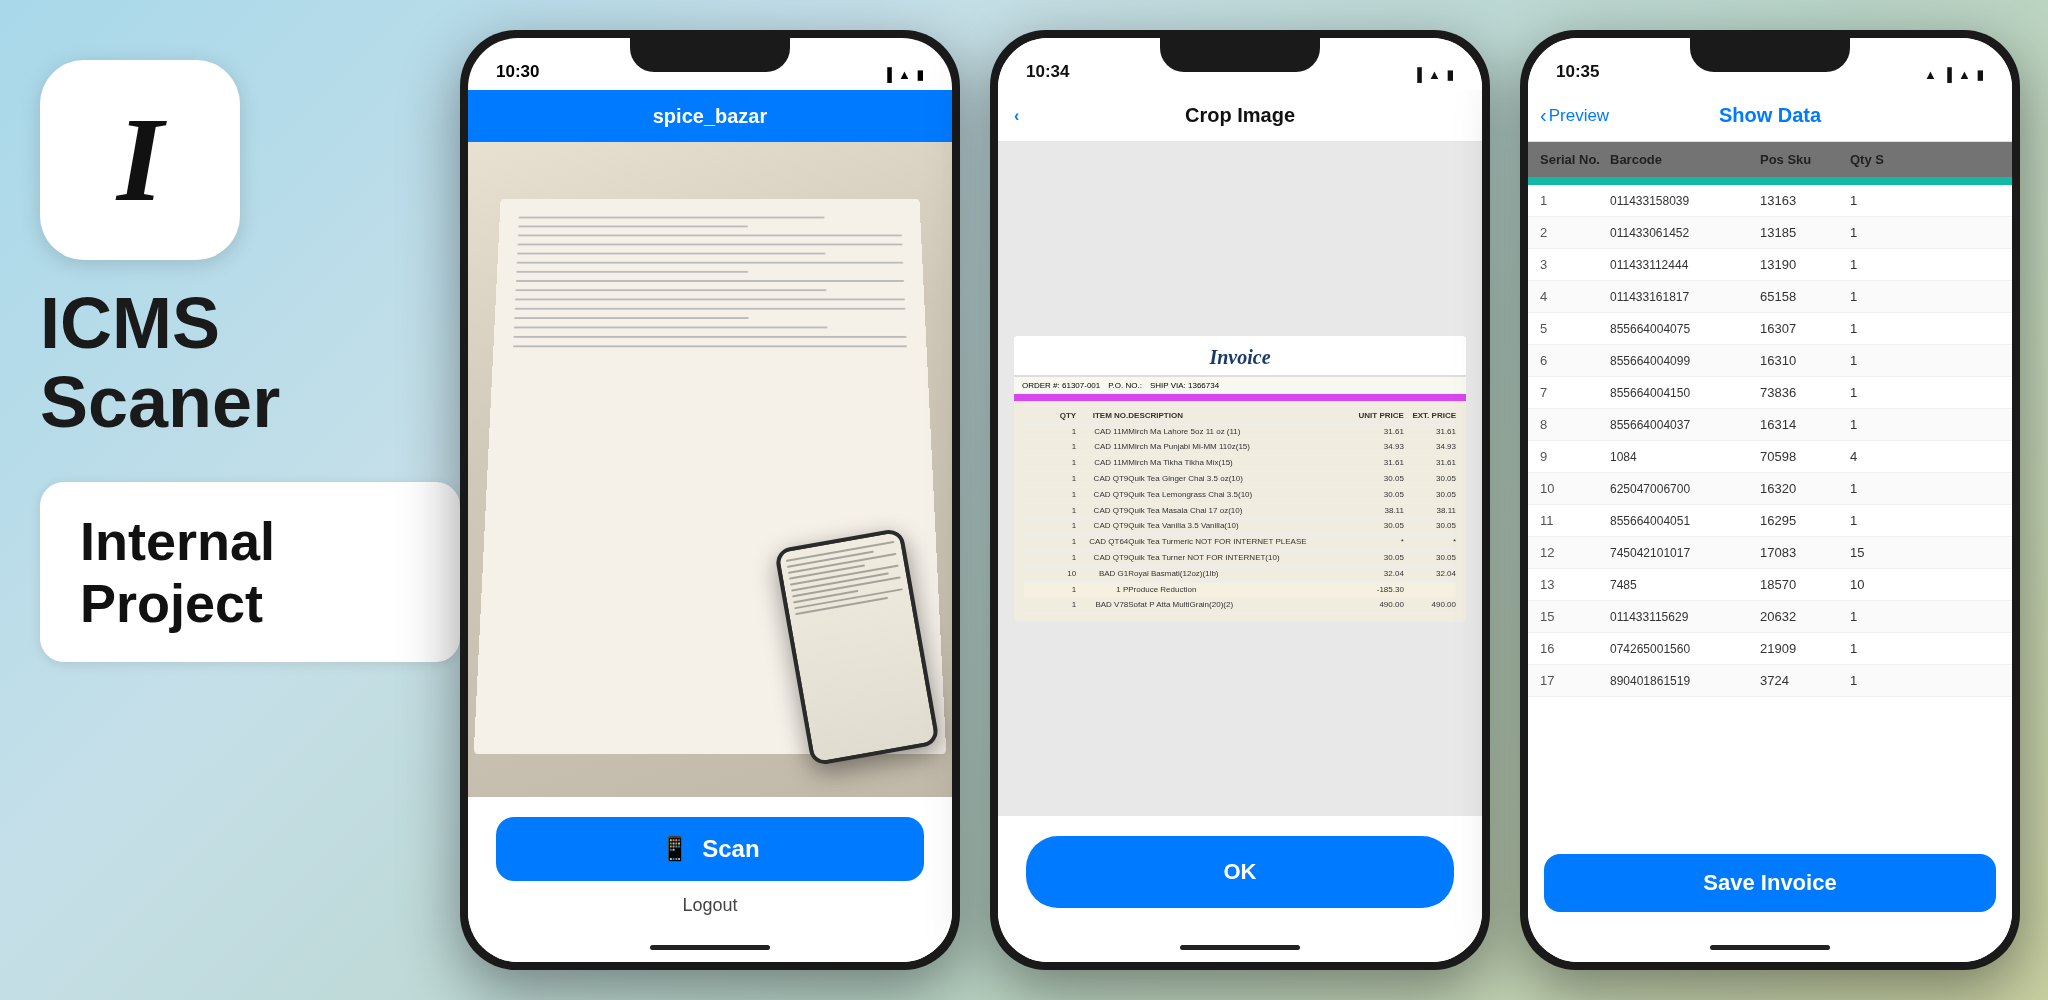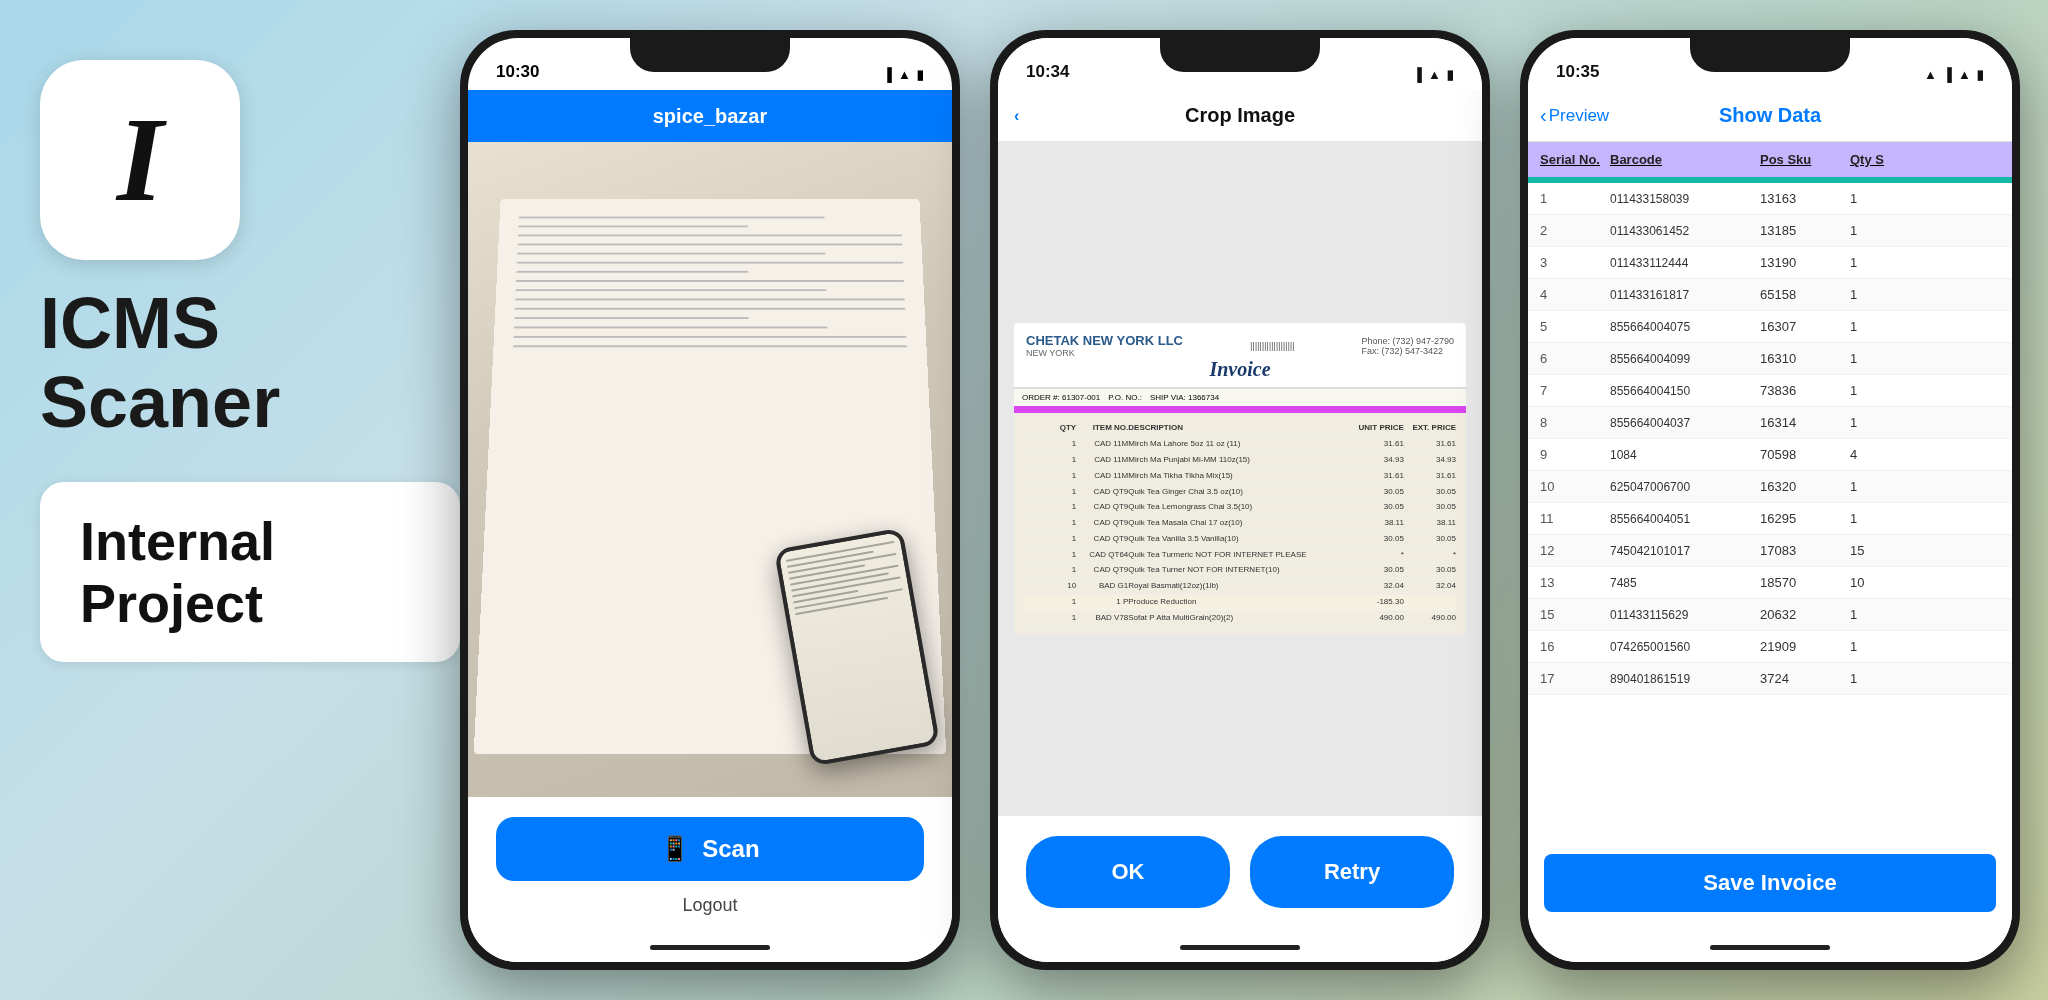"Serial No." .table-header { background: #c4b5fd -> #737373; border-bottom: 6px solid #14b8a6 -> 8px solid #14b8a6; text-decoration: underline -> none }
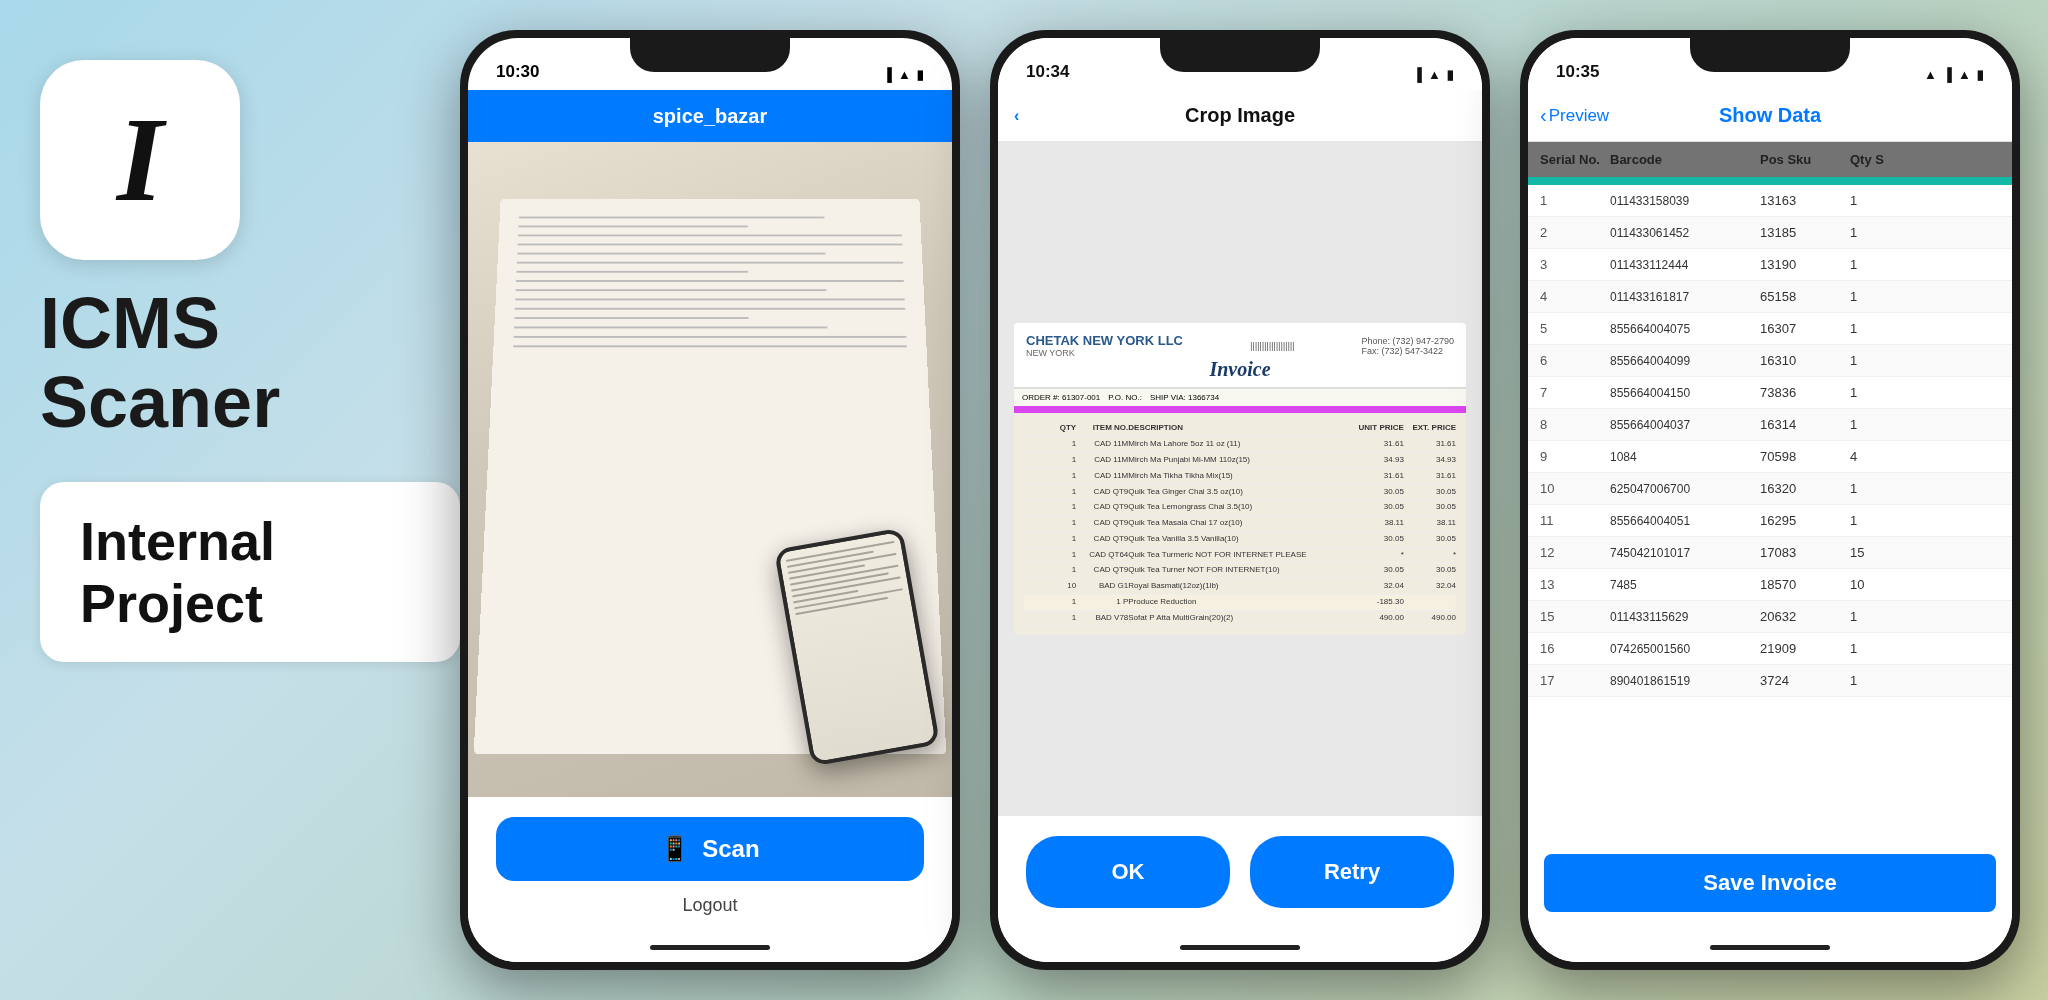"CHETAK NEW YORK LLC" div { html: <div> <div> <div>CHETAK NEW YORK LLC</div> <div>NEW YORK</div> </div> <div> <div>|||||||||||||||||||</div> </div> <div>Phone: (732) 947-2790<br>Fax: (732) 547-3422</div> </div> -> none }
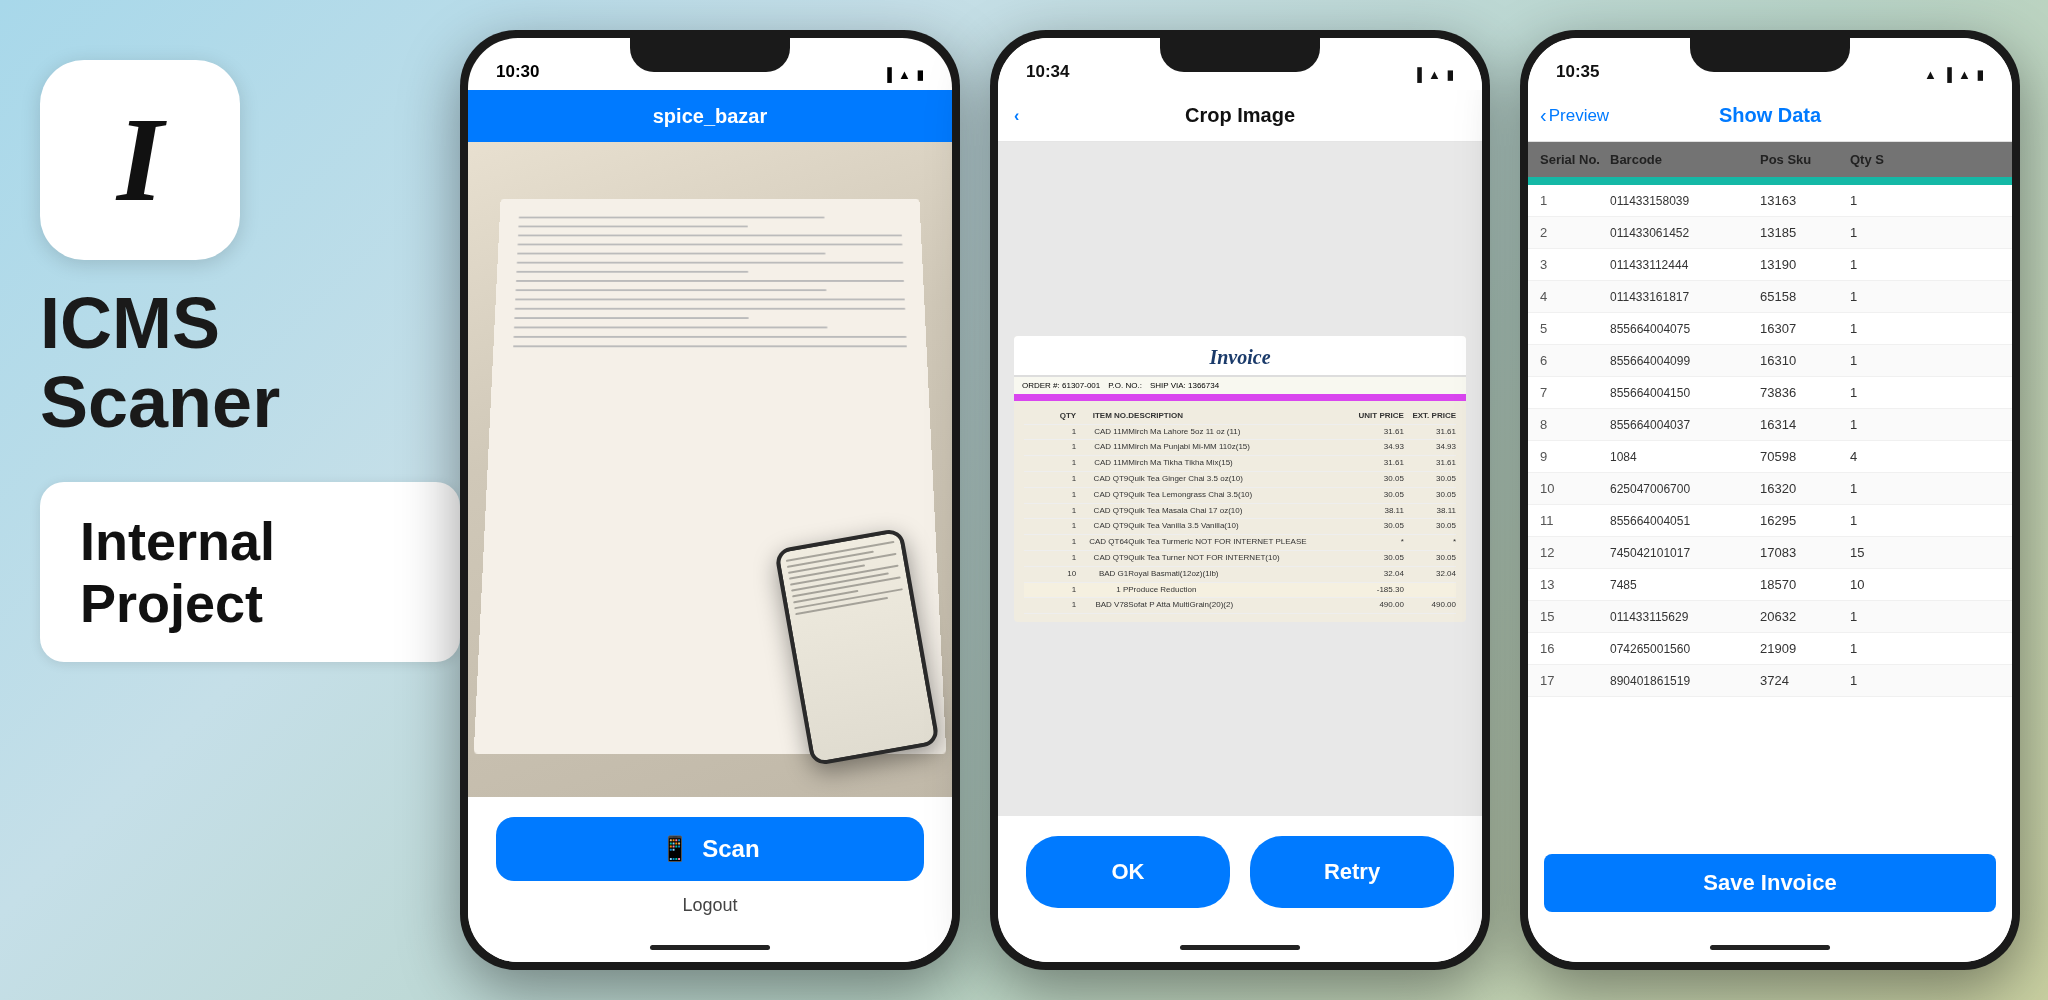"Retry" div.crop-btn { html: <div>Retry</div> -> none }
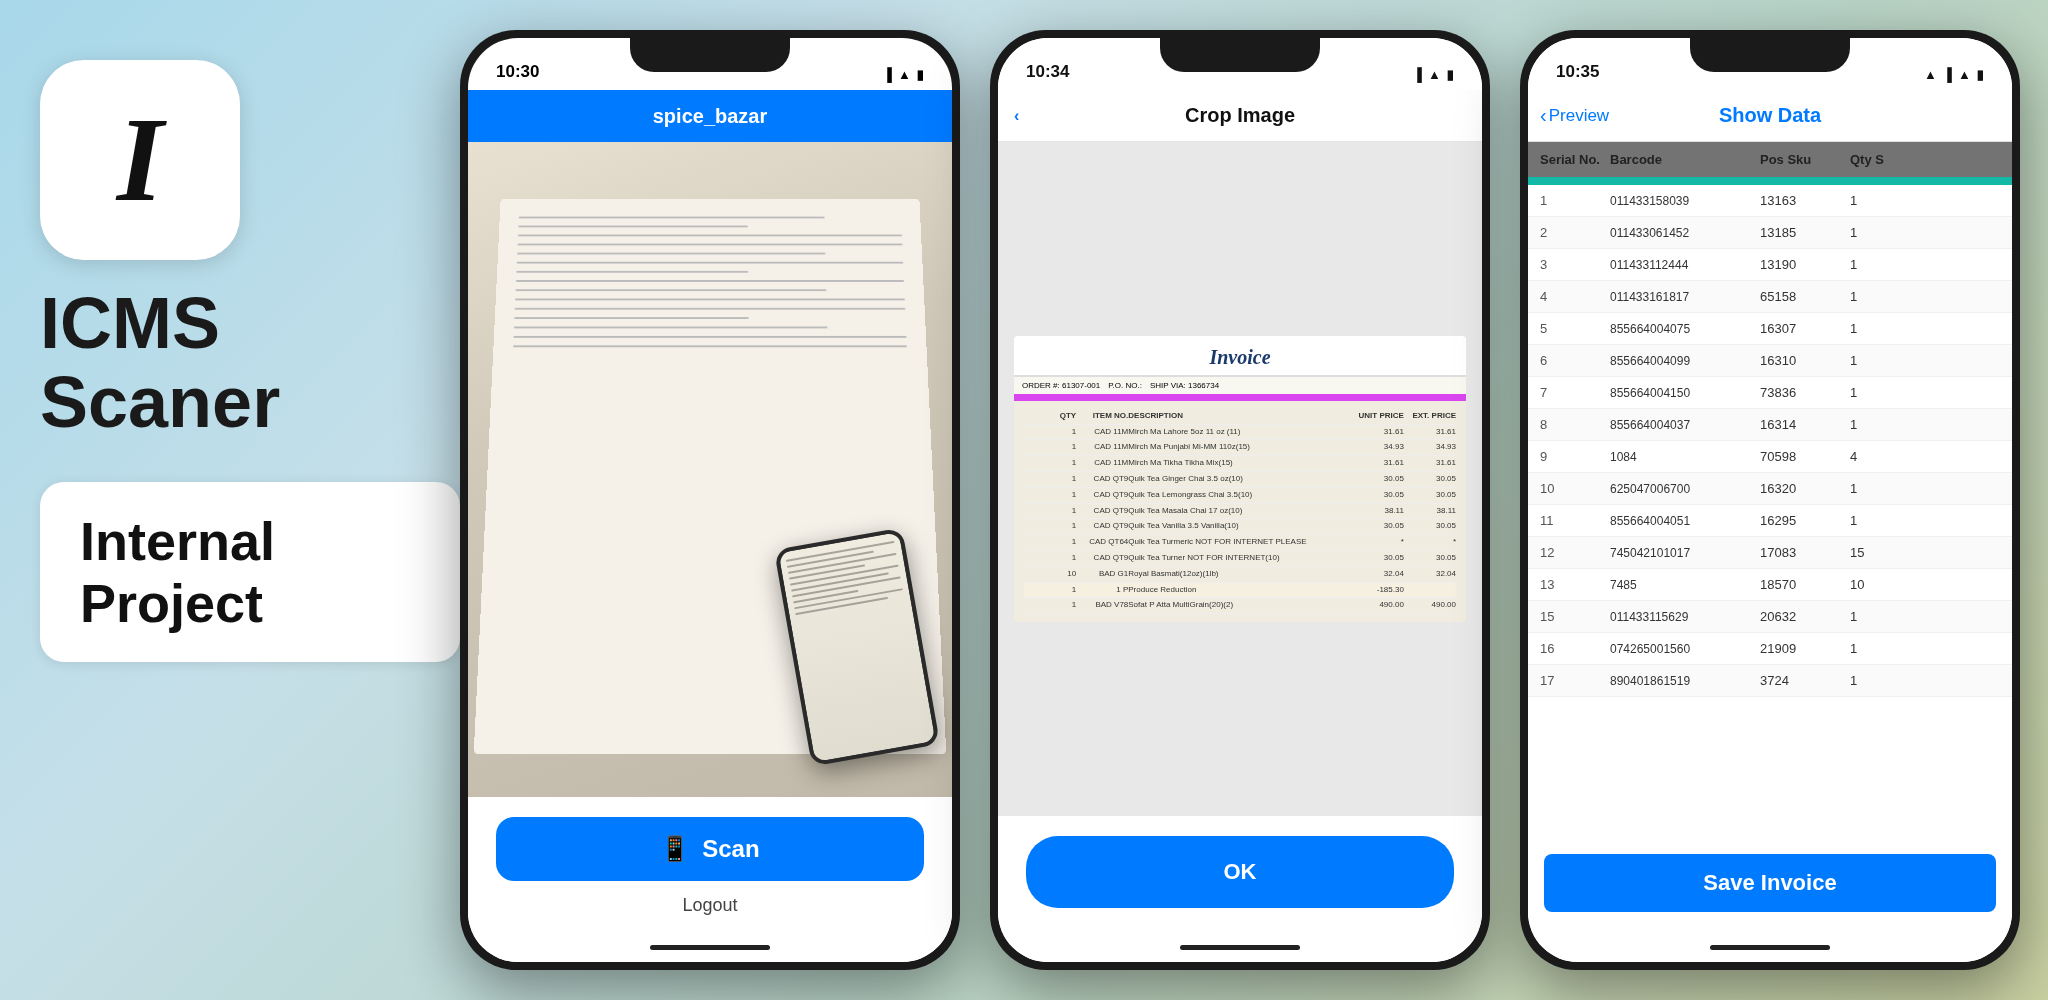"Save Invoice" .save-invoice-btn { border-radius: 8px -> 16px }
